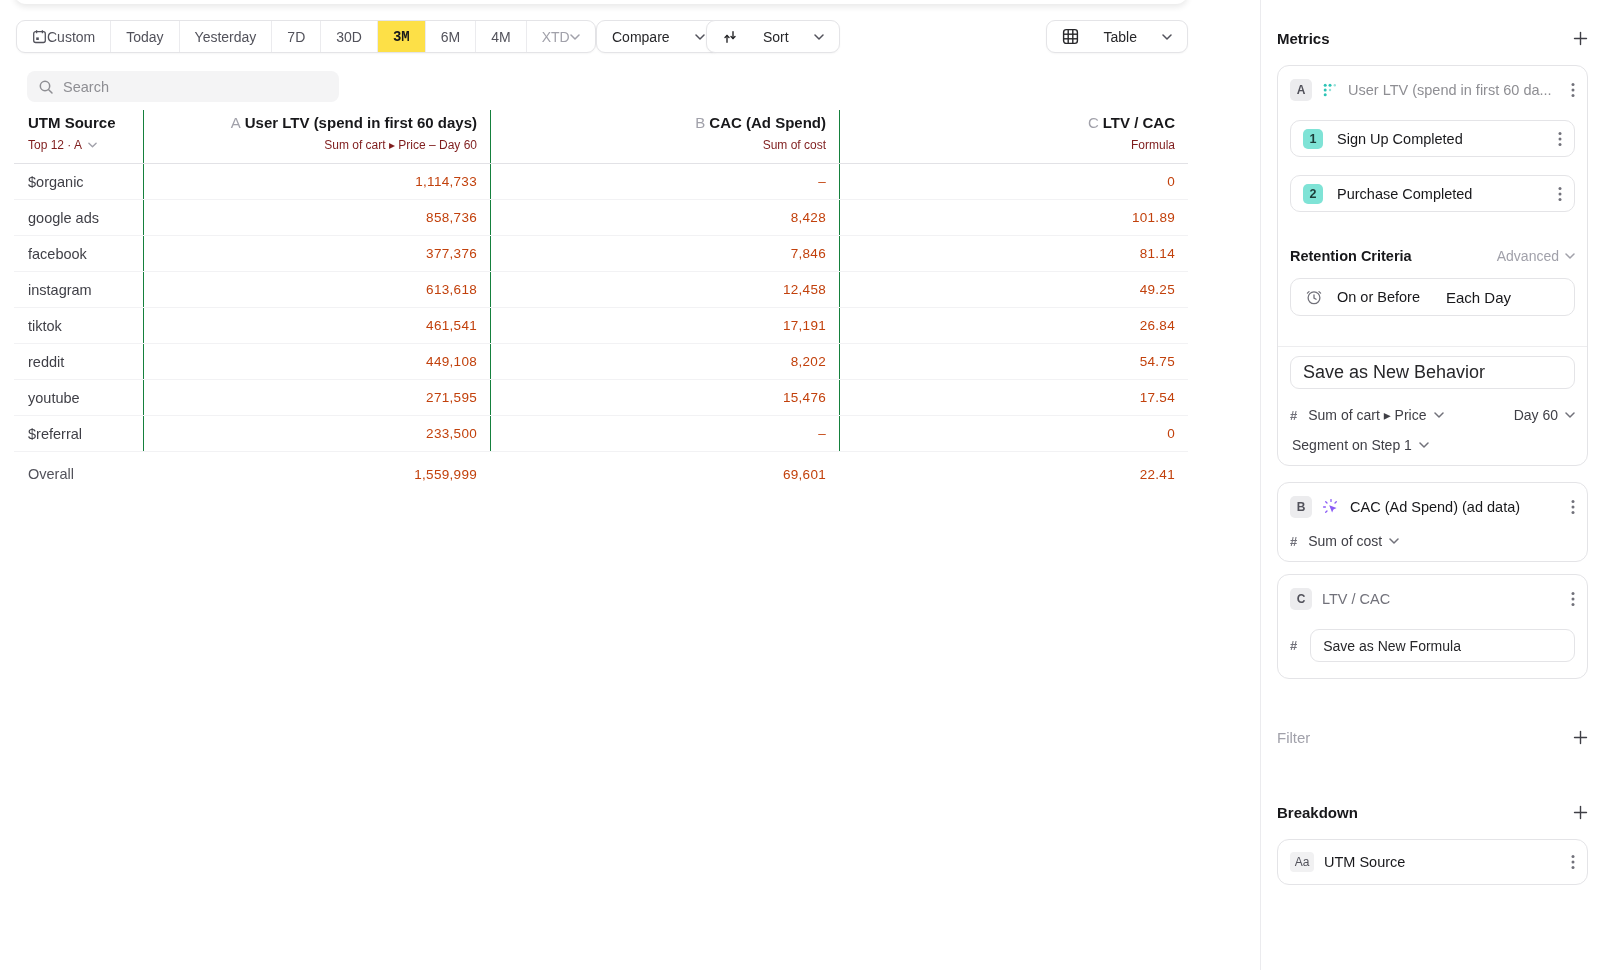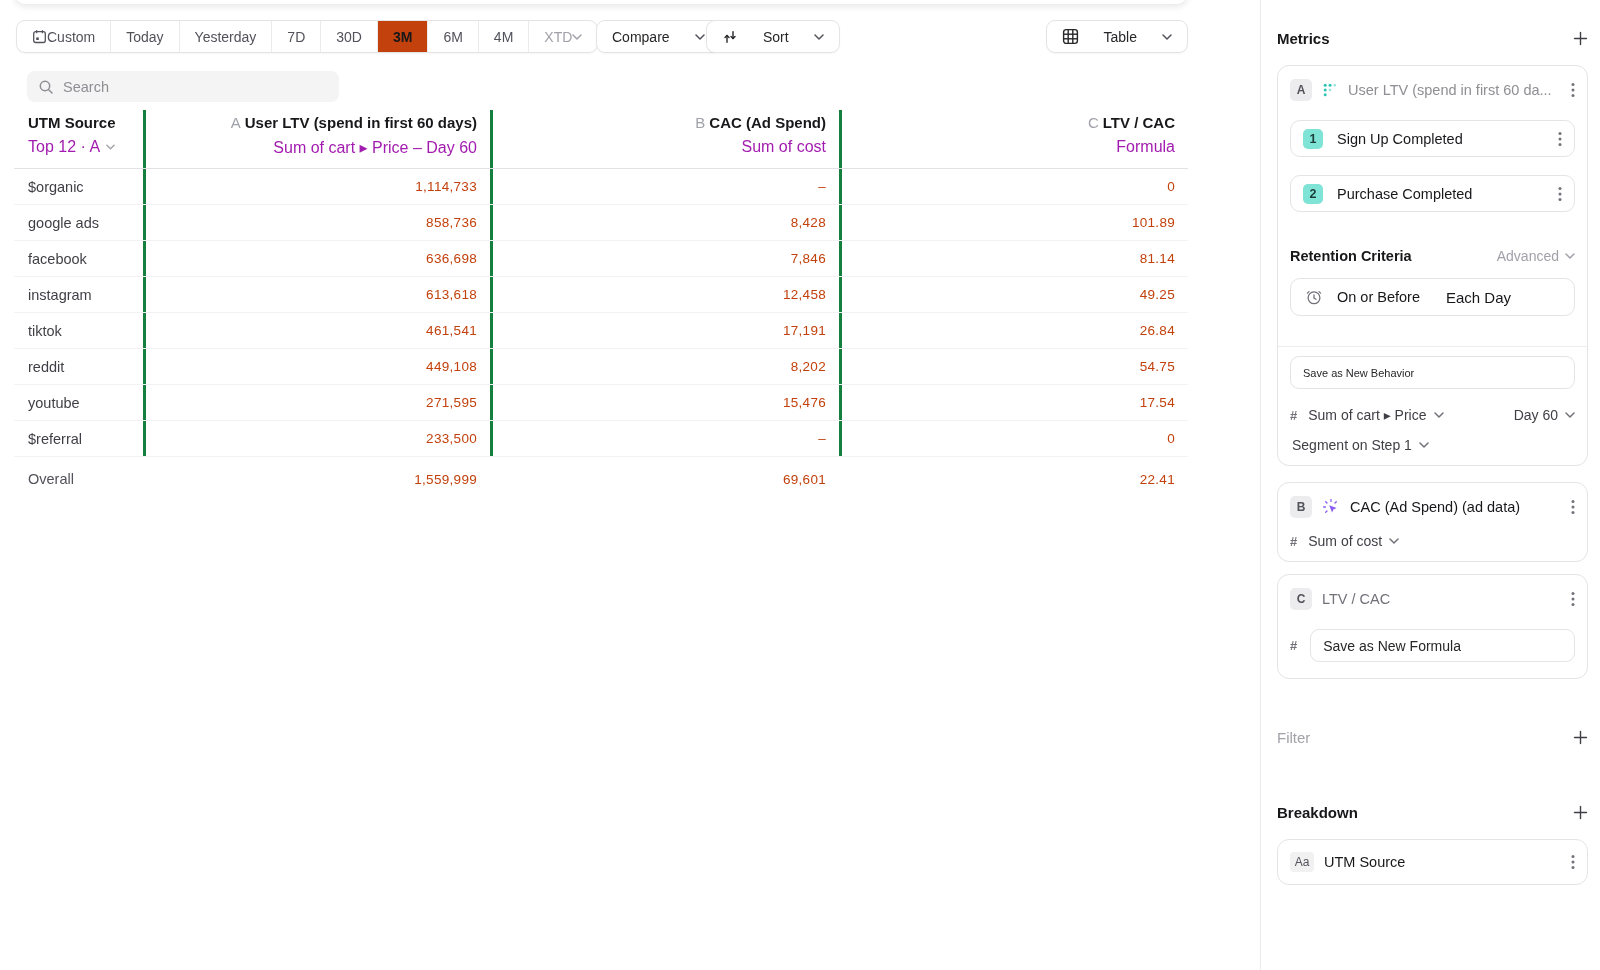"3M" .seg.active { background: #c2410c -> #fde047; font-family: none -> Liberation Mono, monospace }
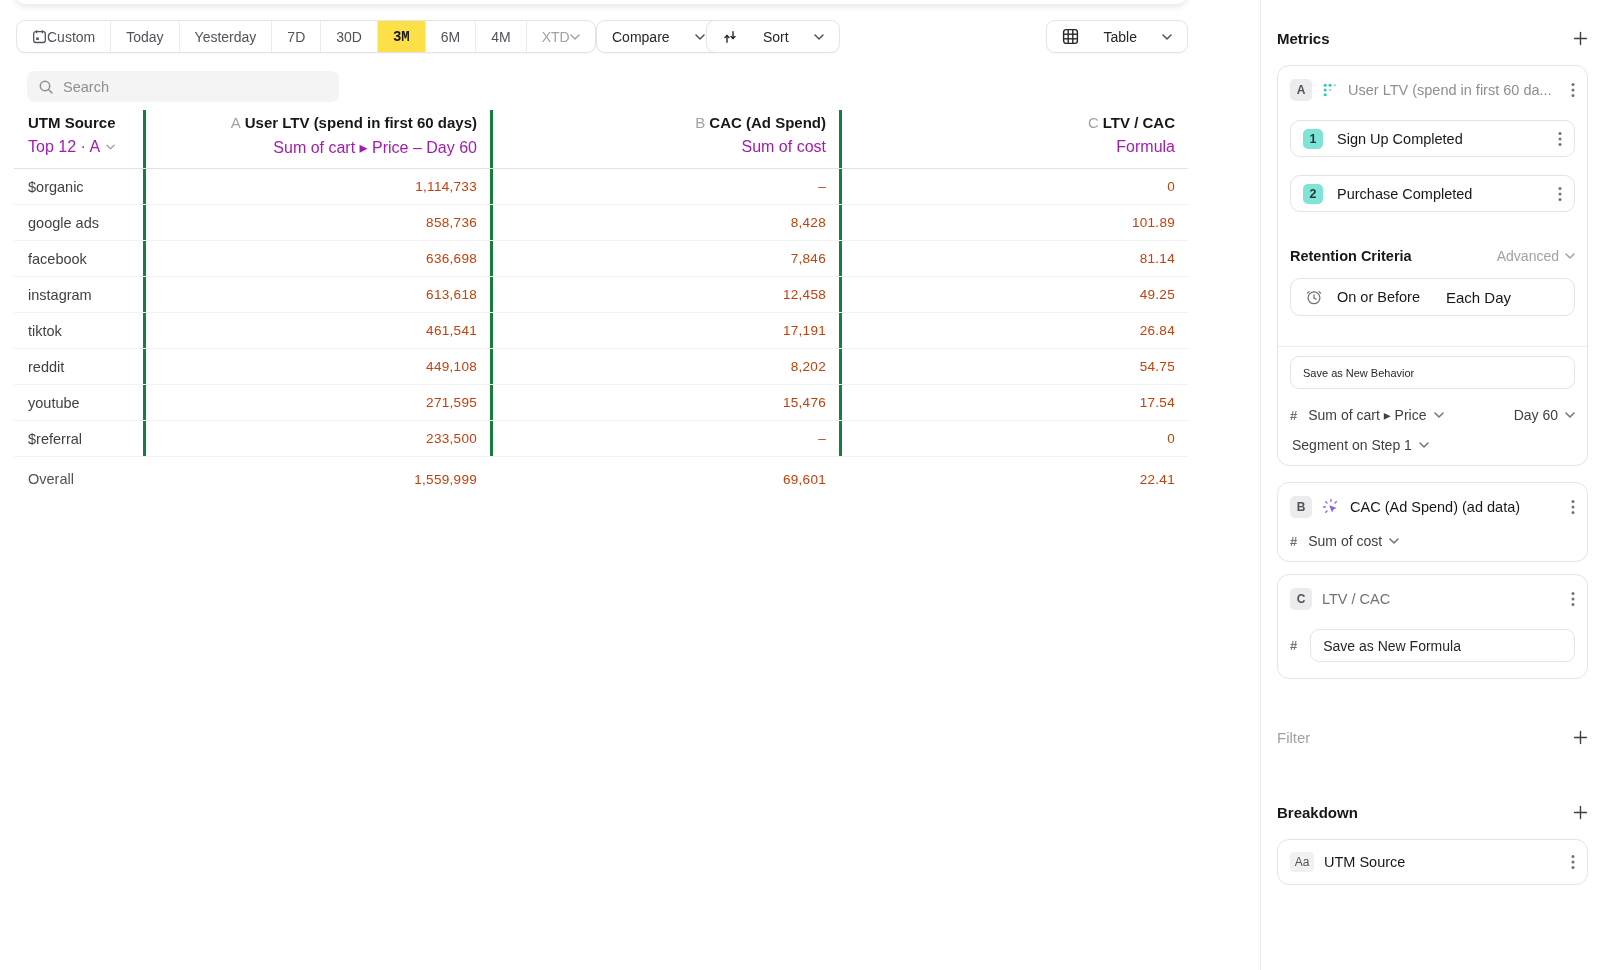"A User LTV (spend in" .thead > div + div, .trow > div + div { border-left: 3px solid #15803d -> 1px solid #15803d }
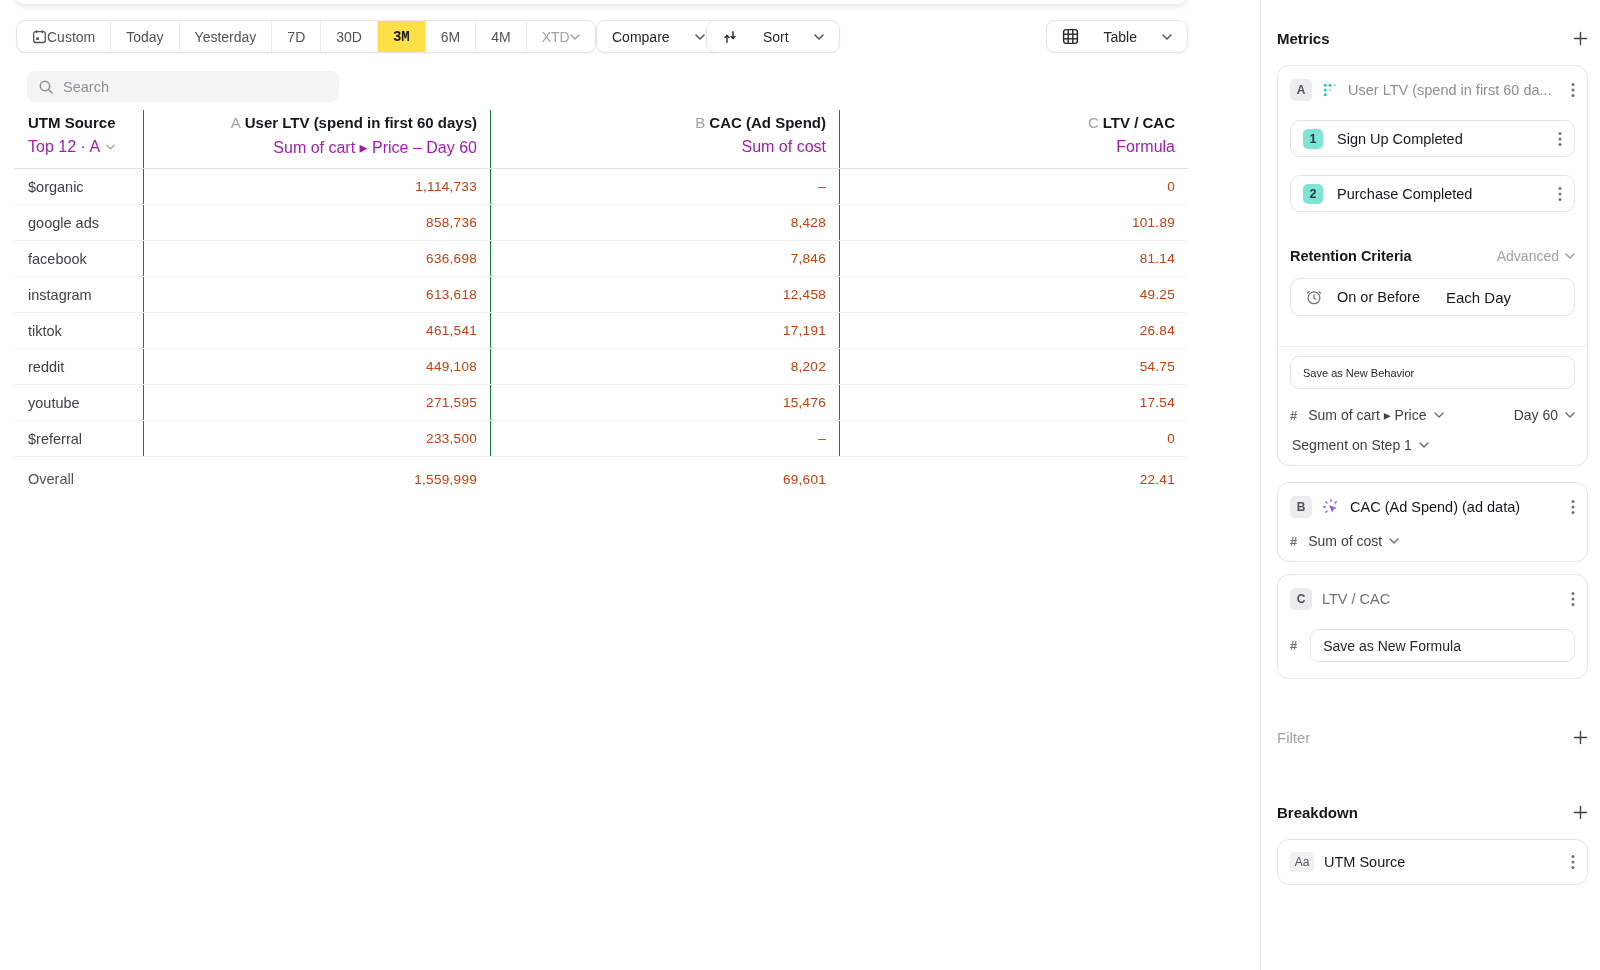"Top 12 · A" .th-sub { color: #a21caf -> #7f1d1d; font-size: 16px -> 12px }
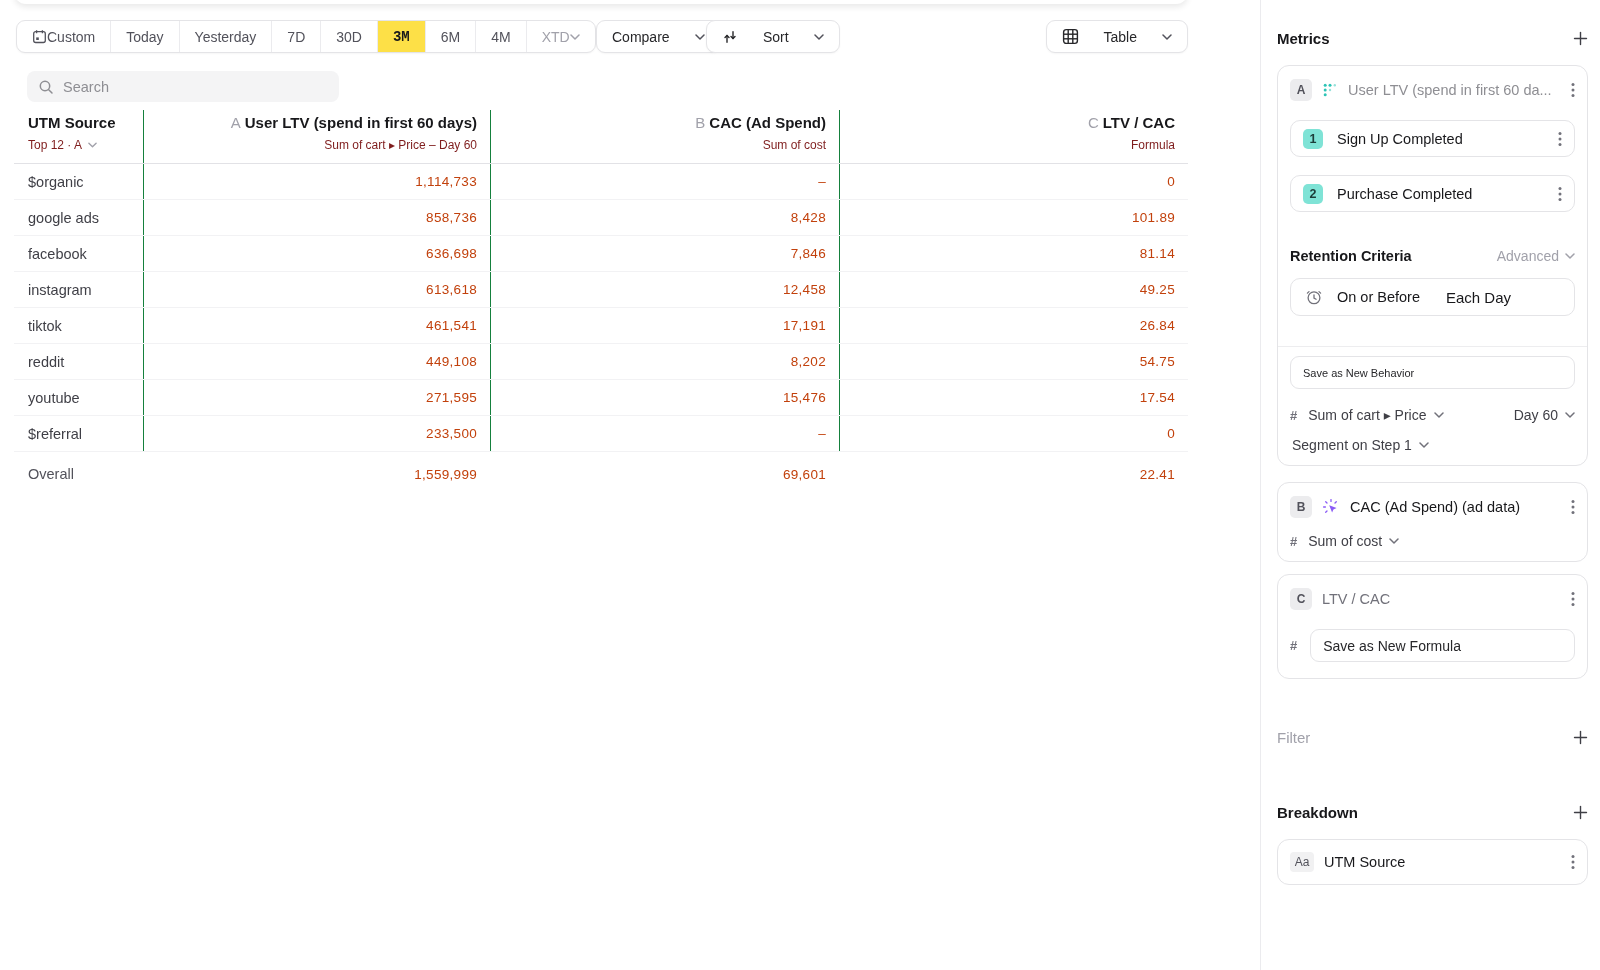"636,698" div.c-num { text: 636,698 -> 377,376 }
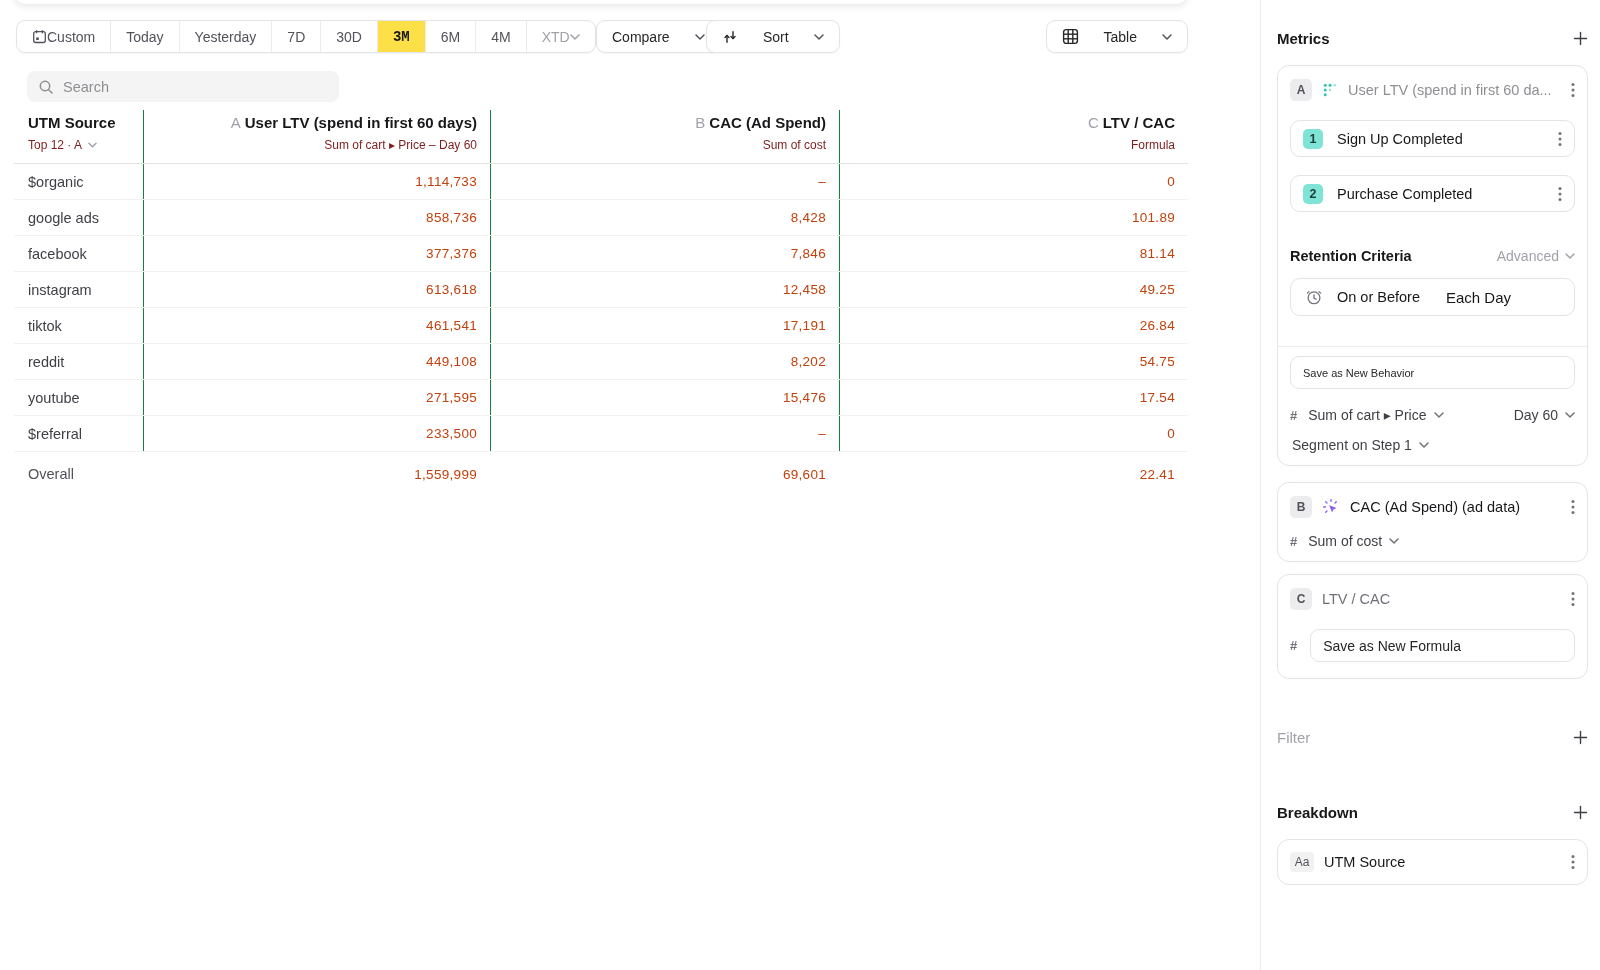"Save as New Behavior" .save-box { font-size: 11px -> 18px }
